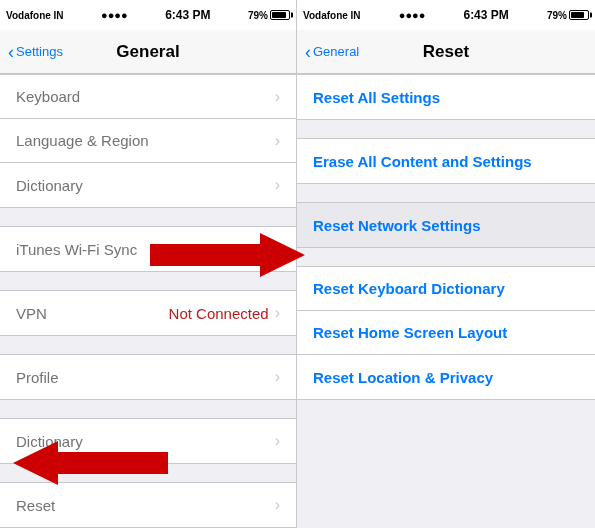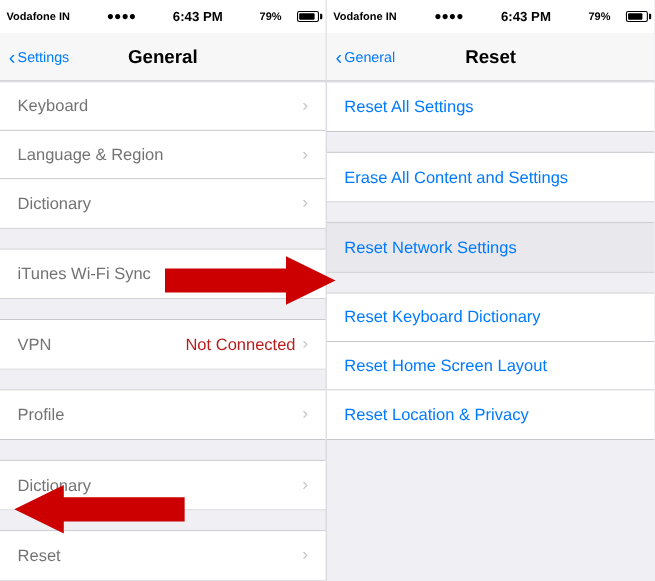"79%" .status-bar .icons { gap: 12px -> 0 }
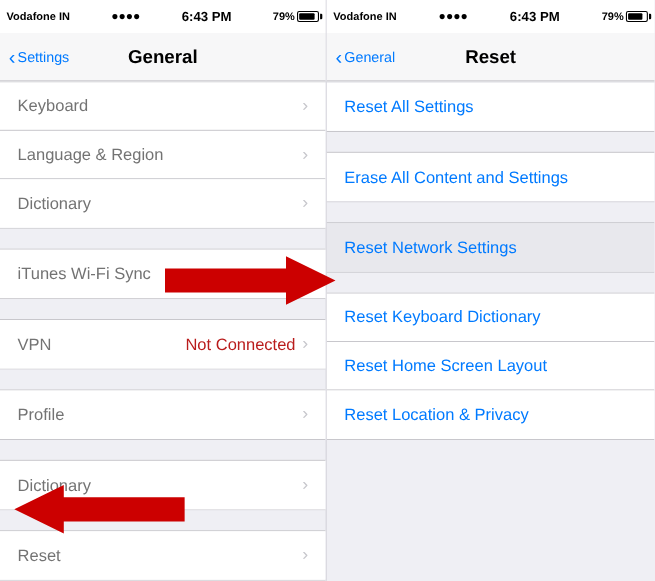"Reset All Settings" .reset-item { font-weight: none -> bold }
